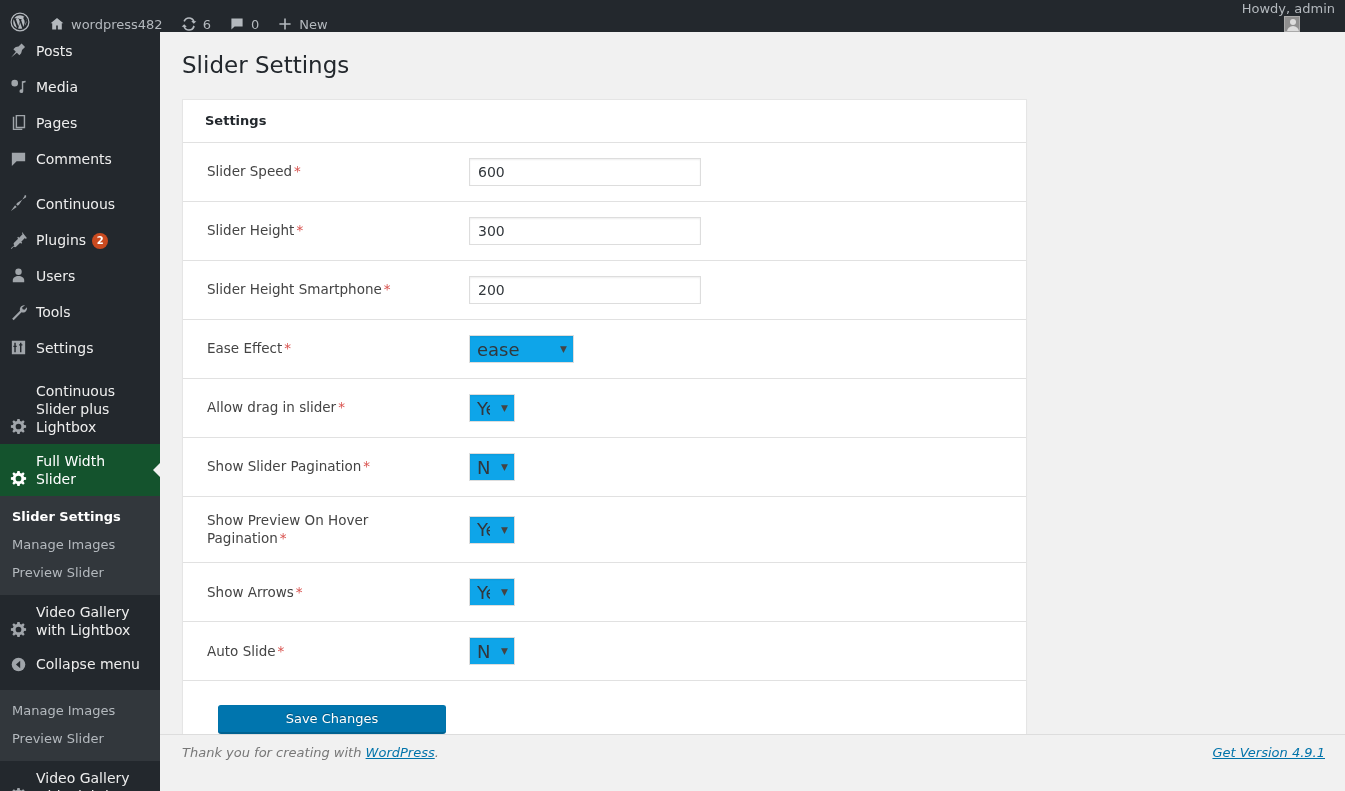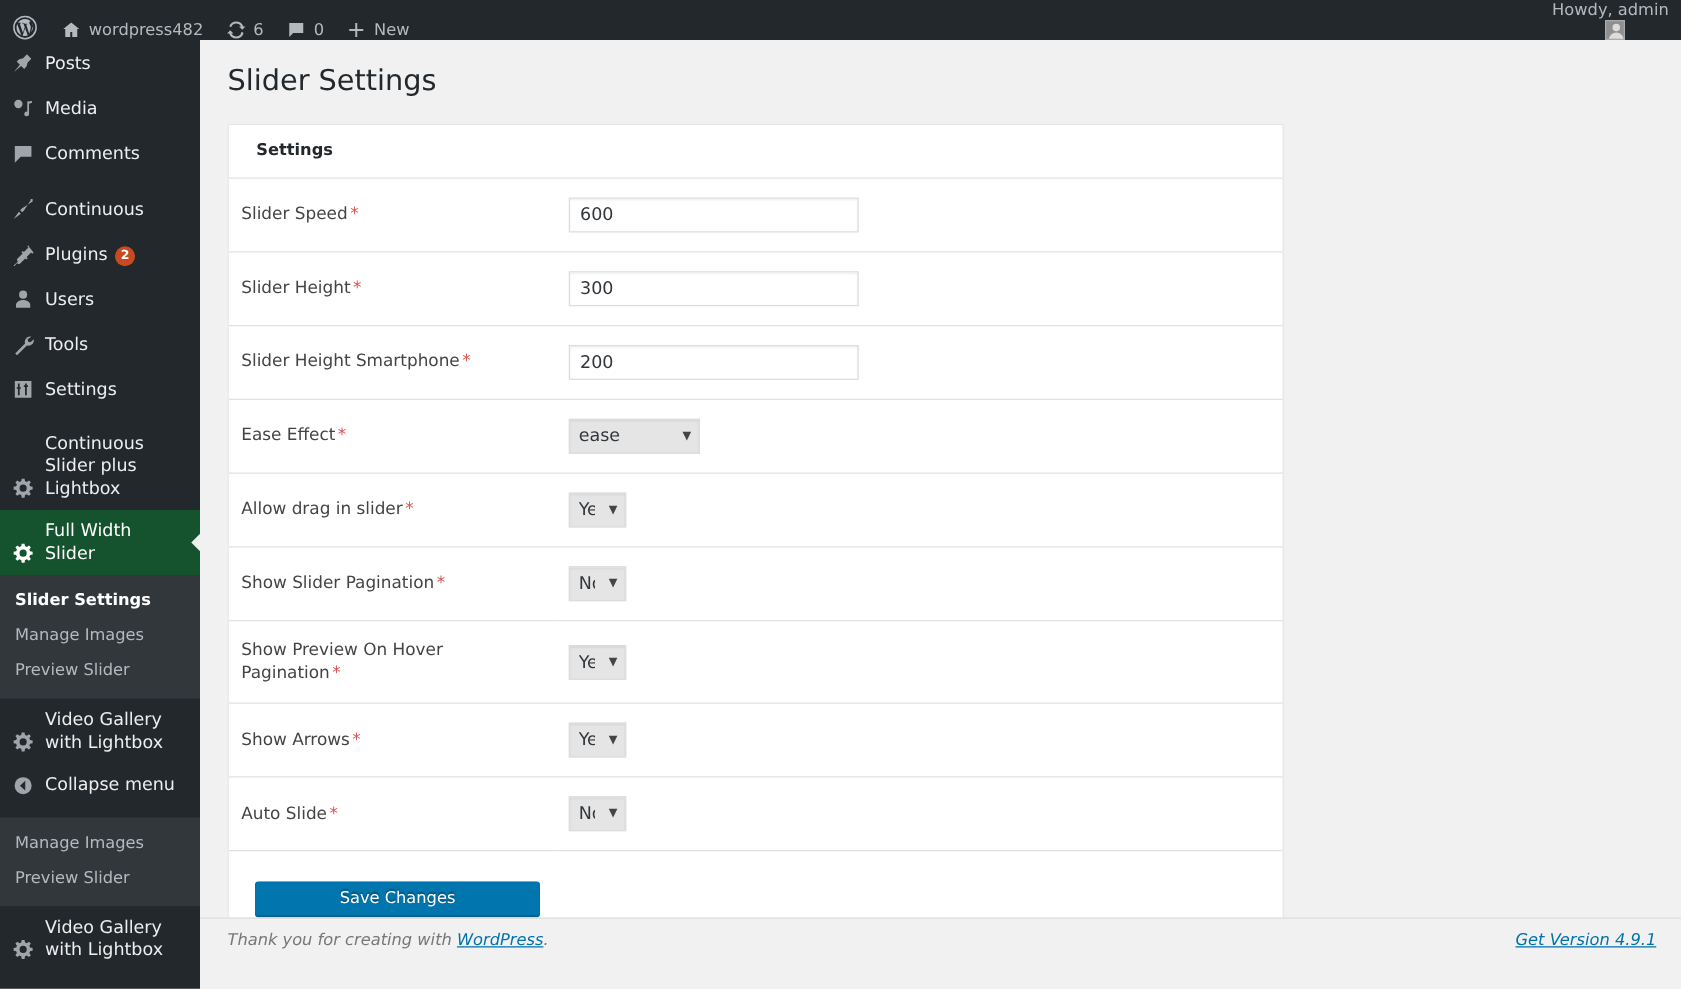"Pages" div.menu-top { html: none -> <div> <span> <svg> <path></path> </svg> </span> <span>Pages</span> </div> }
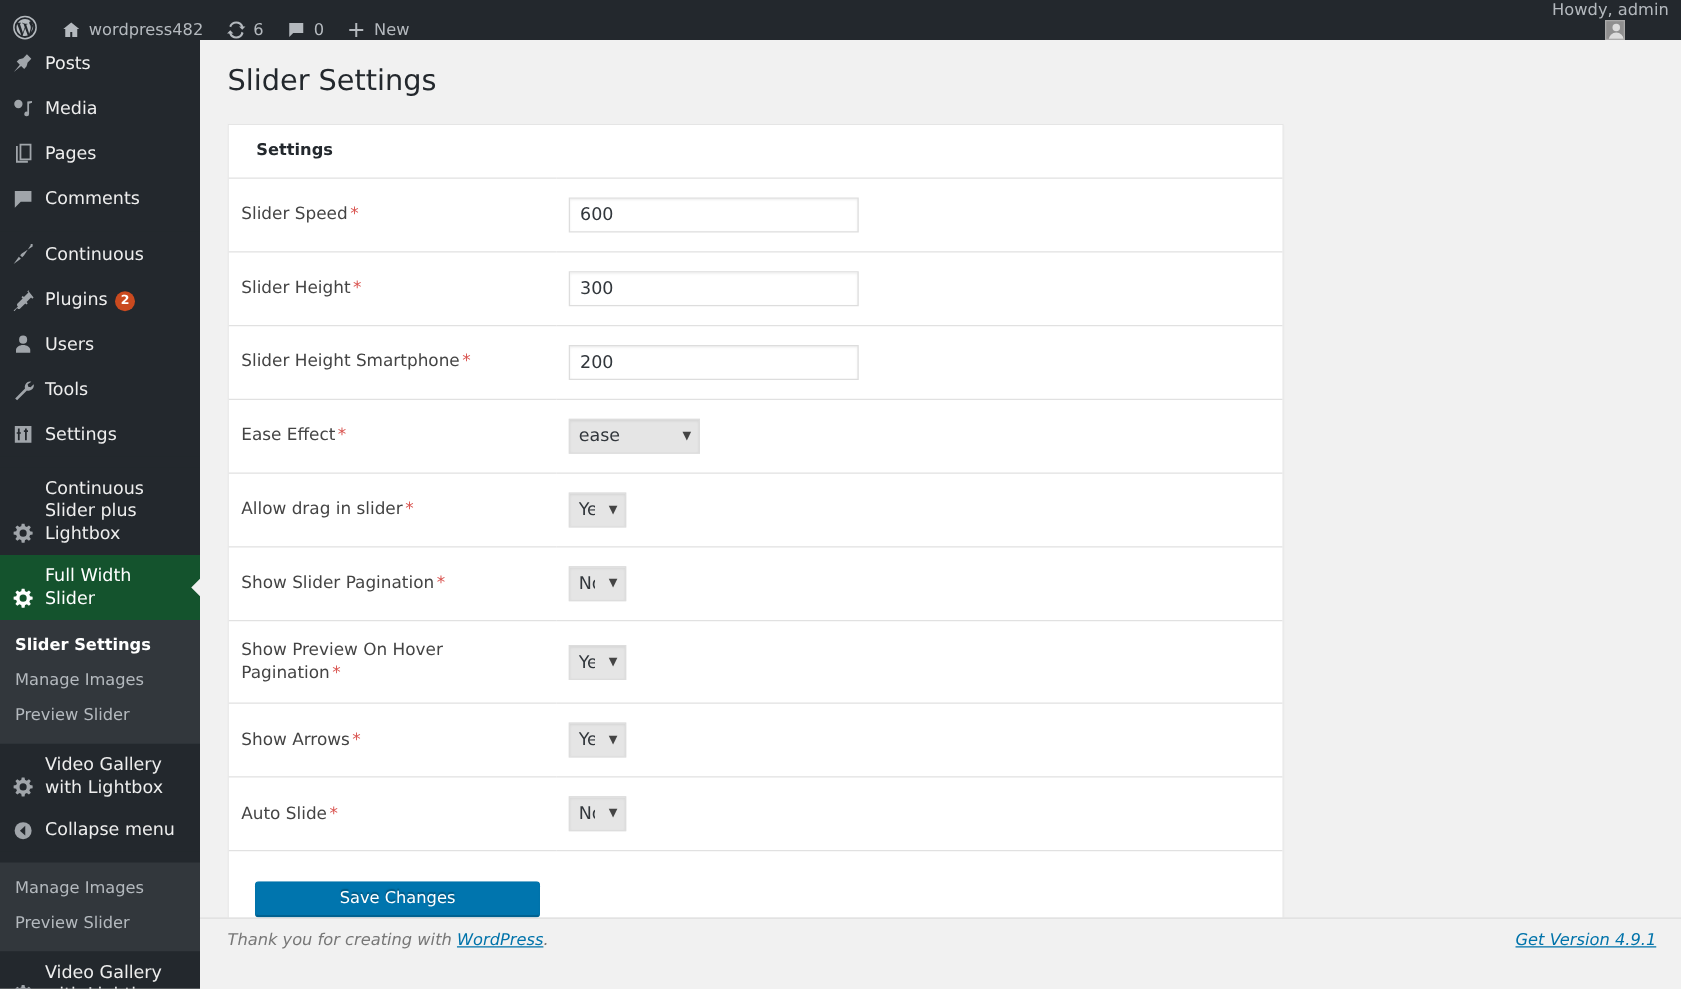"Slider Speed *" table.form-table td, table.form-table th { padding: 15px 10px -> 15px 24px }
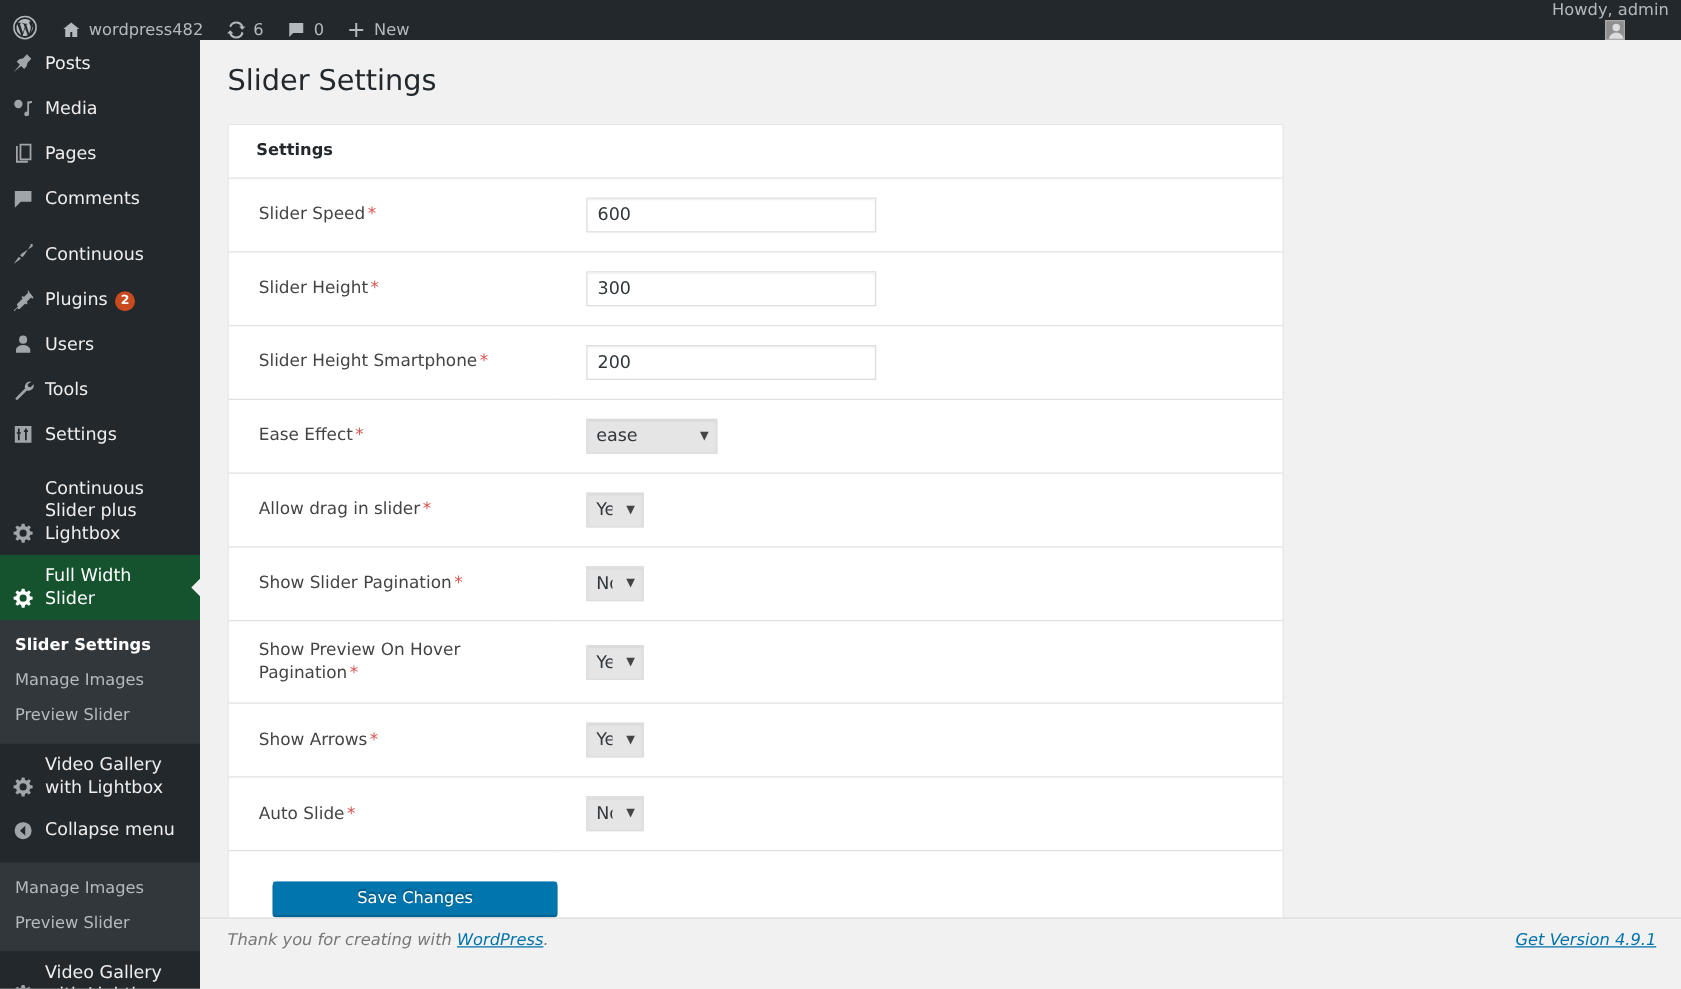"ease" select.wp-select { background: #e5e5e5 -> #0ea5e9; font-size: 14px -> 18px }
